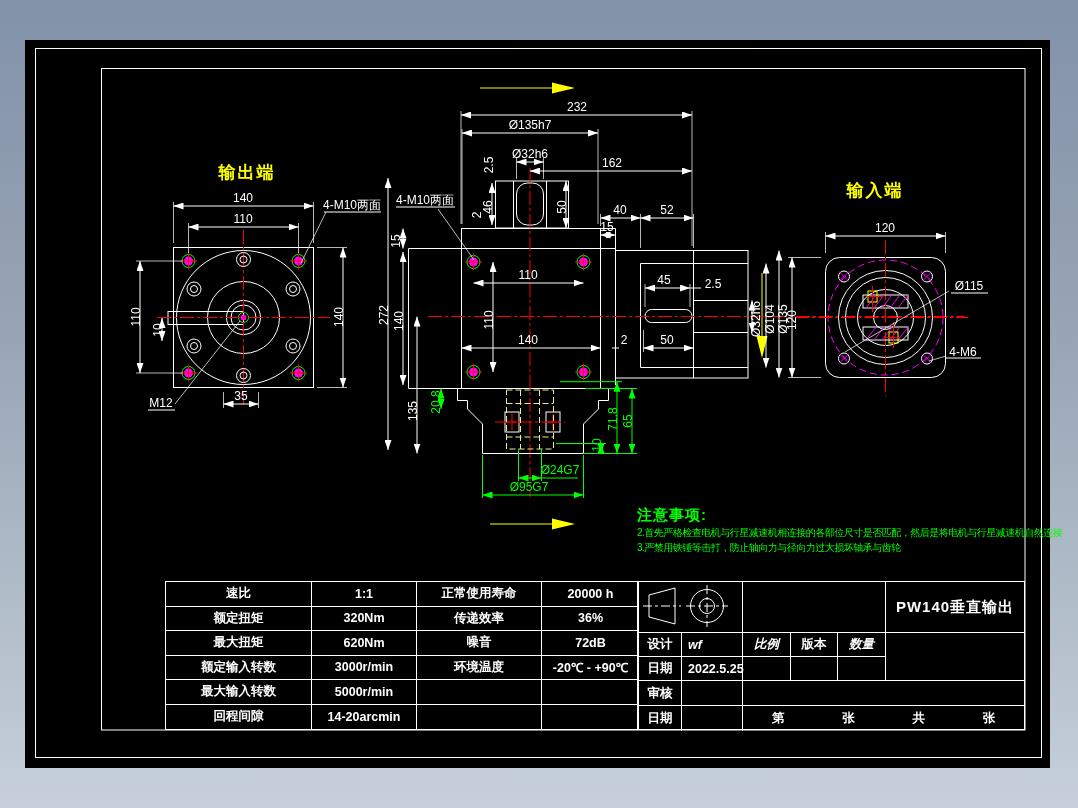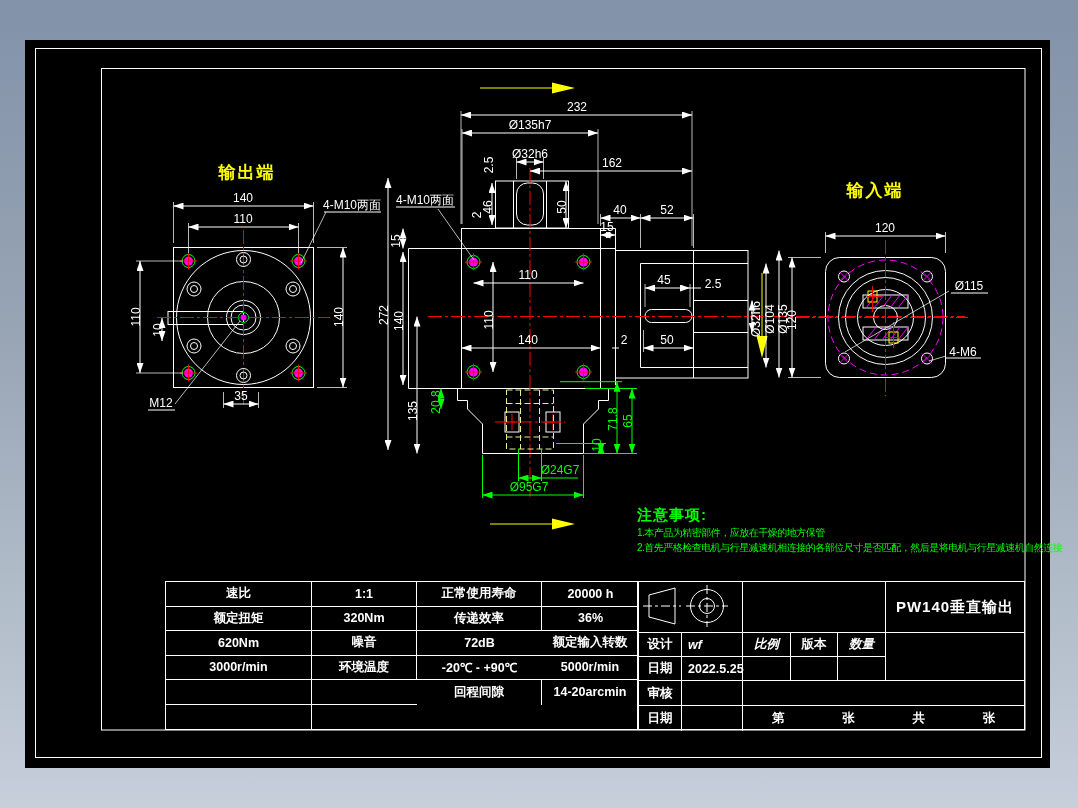"1.本产品为精密部件，应放在干燥的地方保管" div.nline { html: <div>1.本产品为精密部件，应放在干燥的地方保管</div> -> none }
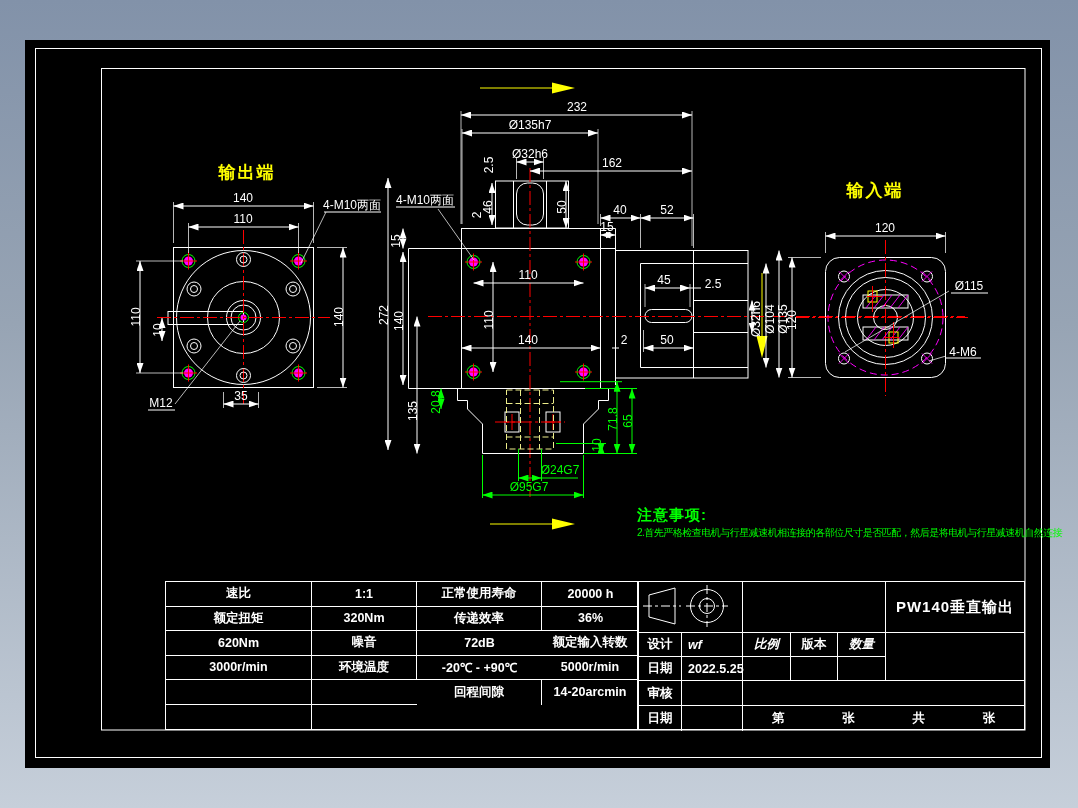"3.严禁用铁锤等击打，防止轴向力与径向力过大损坏轴承与齿轮" div.nline { html: none -> <div>3.严禁用铁锤等击打，防止轴向力与径向力过大损坏轴承与齿轮</div> }
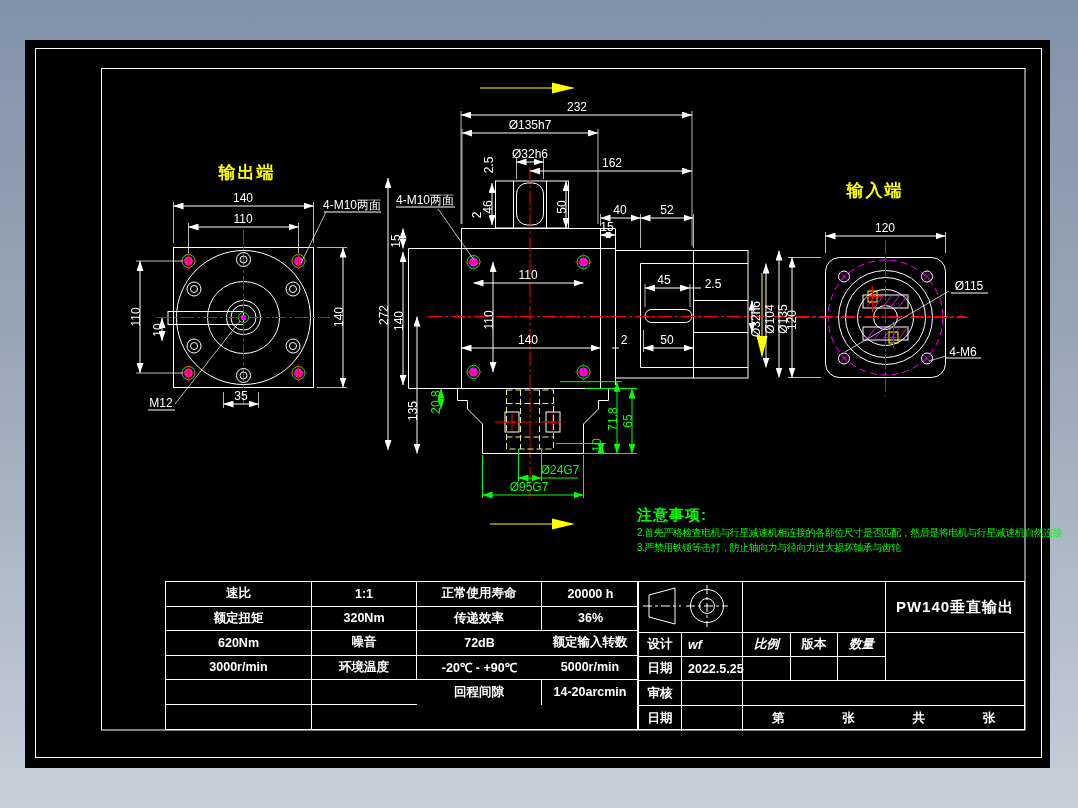"最大扭矩" div.cell { html: none -> <div>最大扭矩</div> }
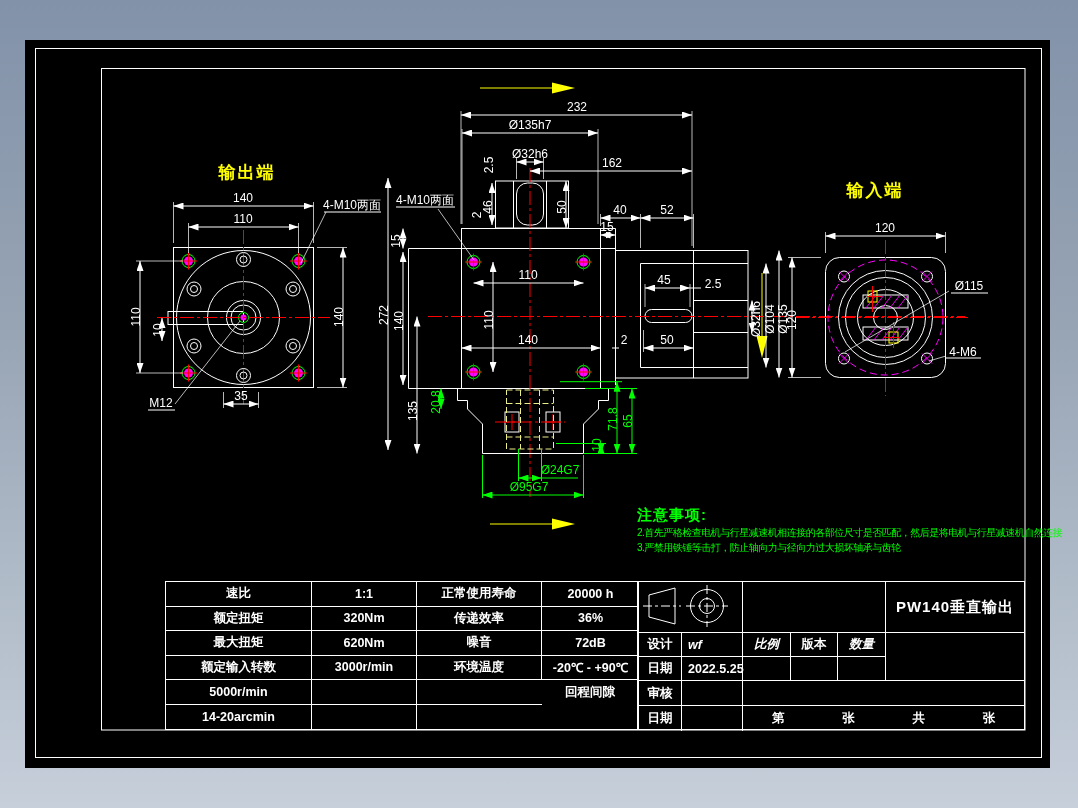"最大输入转数" div.cell { html: none -> <div>最大输入转数</div> }
